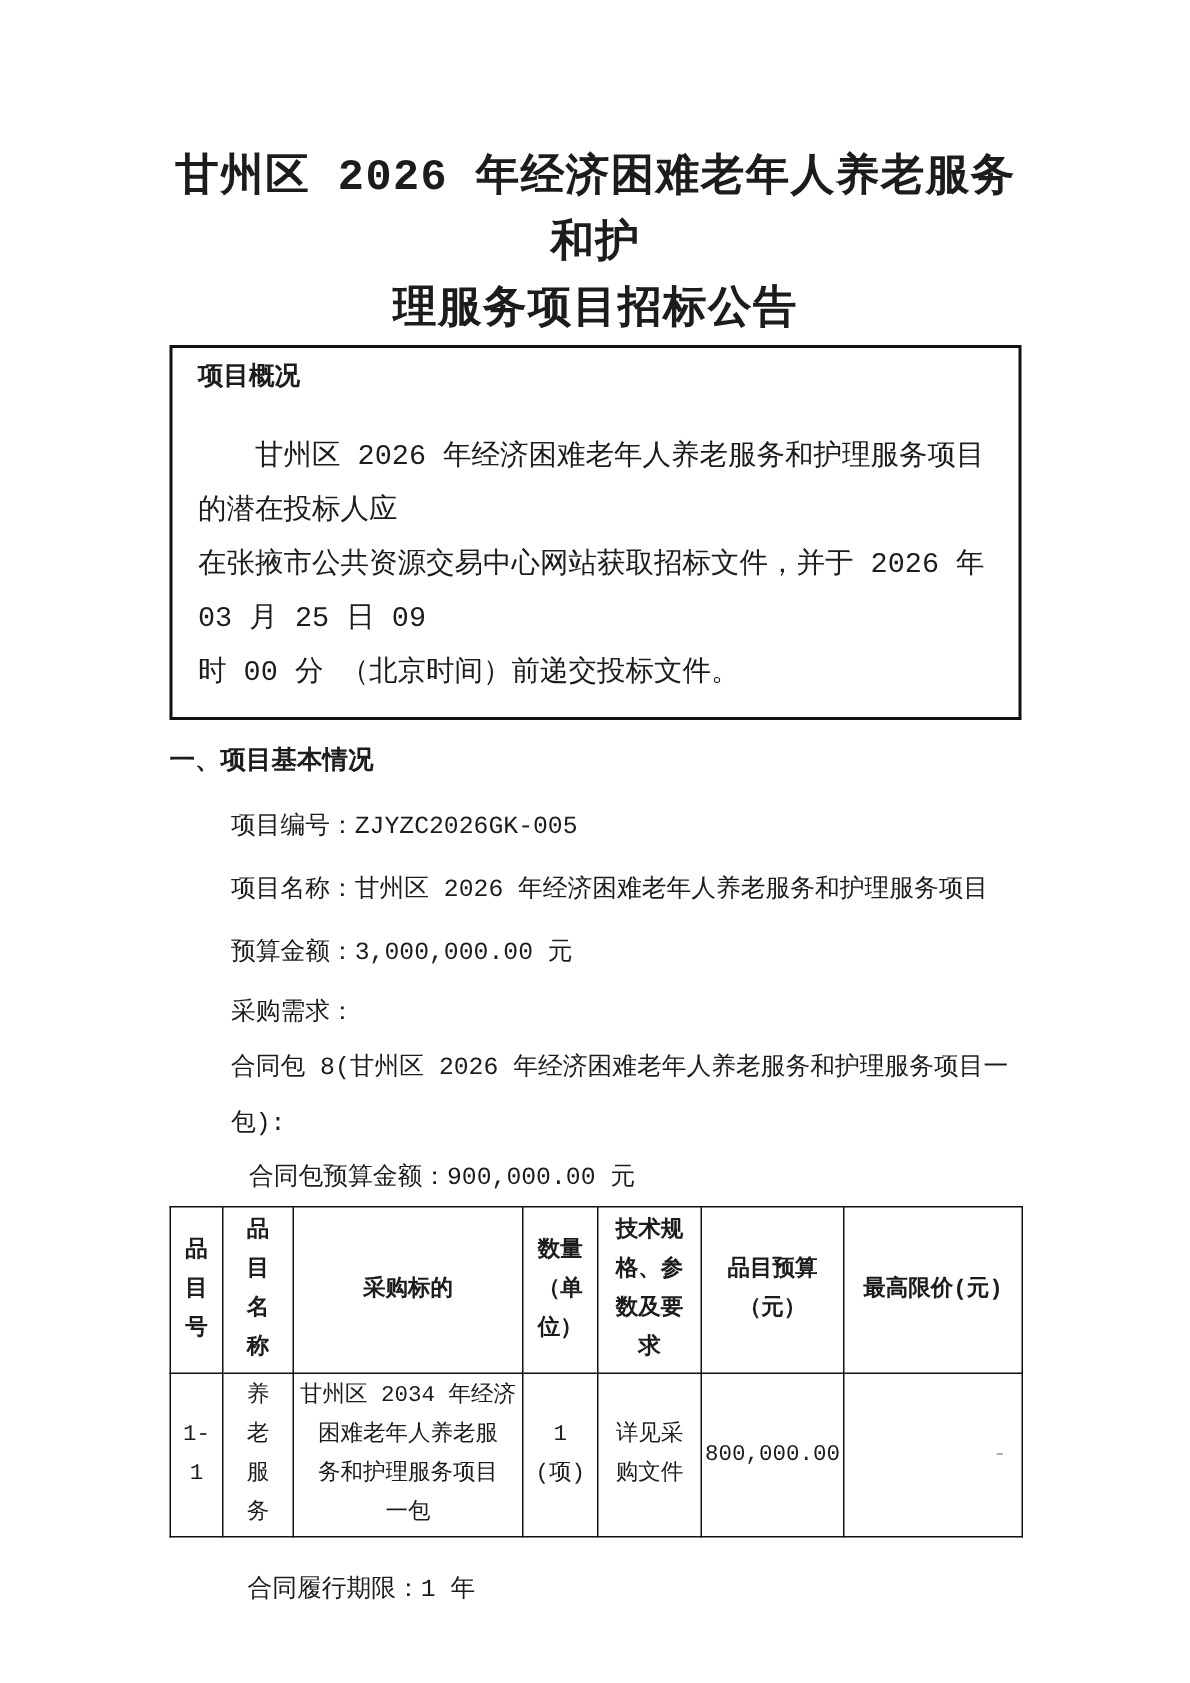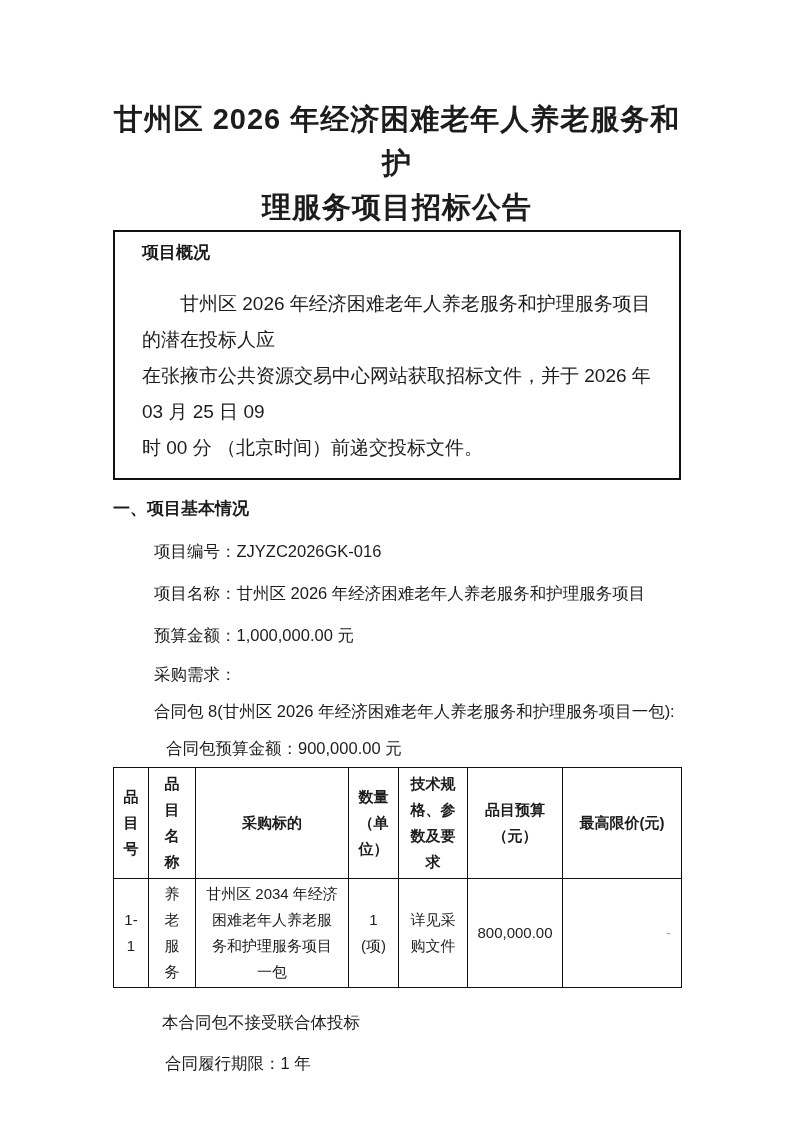"甘州区 2026 年经济困难老年人养老服务和护" .page { font-family: Liberation Sans, sans-serif -> Liberation Mono, monospace }
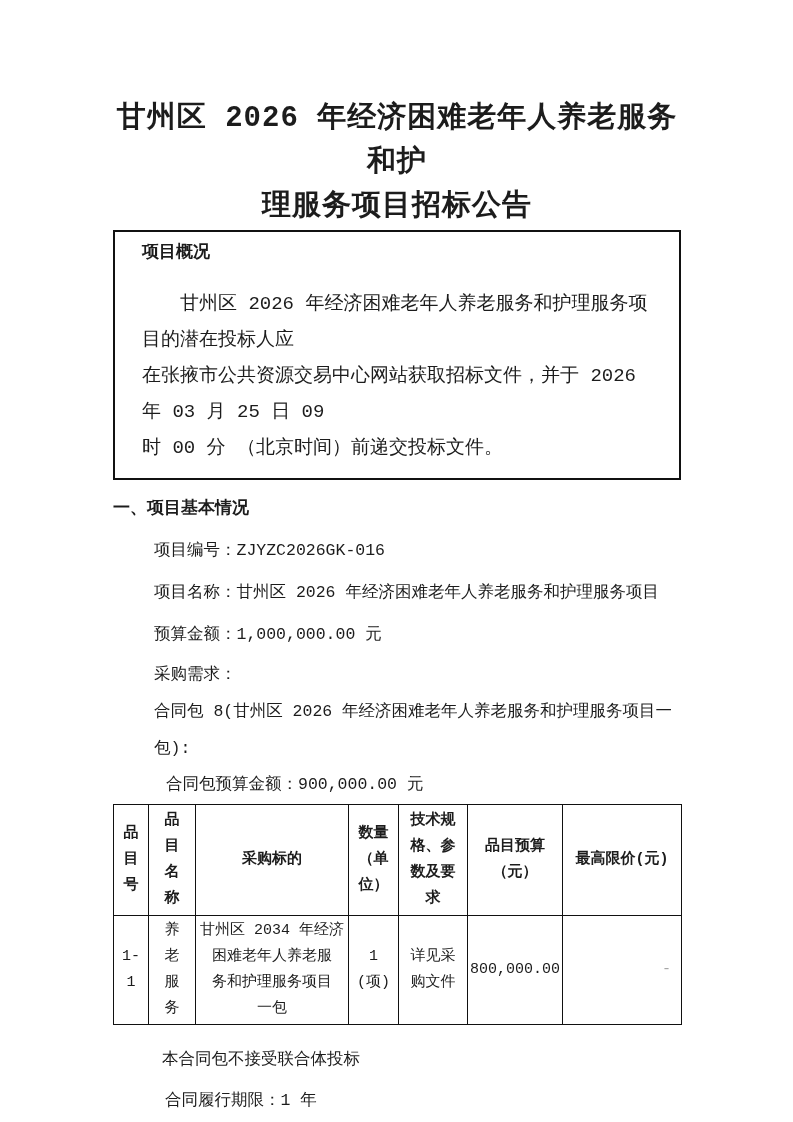"项目概况" .overview-box { padding: 10px 15px 12px 27px -> 10px 15px 12px 17px }
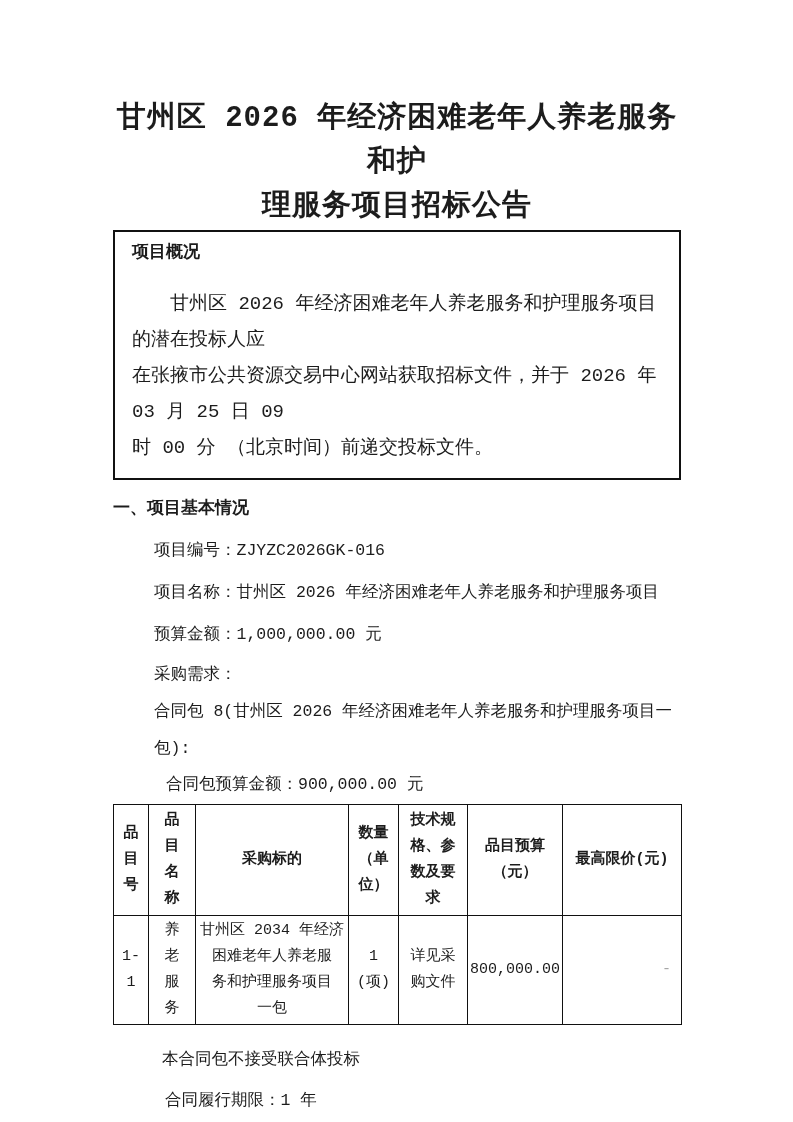"项目编号：ZJYZC2026GK-016" div.field { text: ZJYZC2026GK-016 -> ZJYZC2026GK-005 }
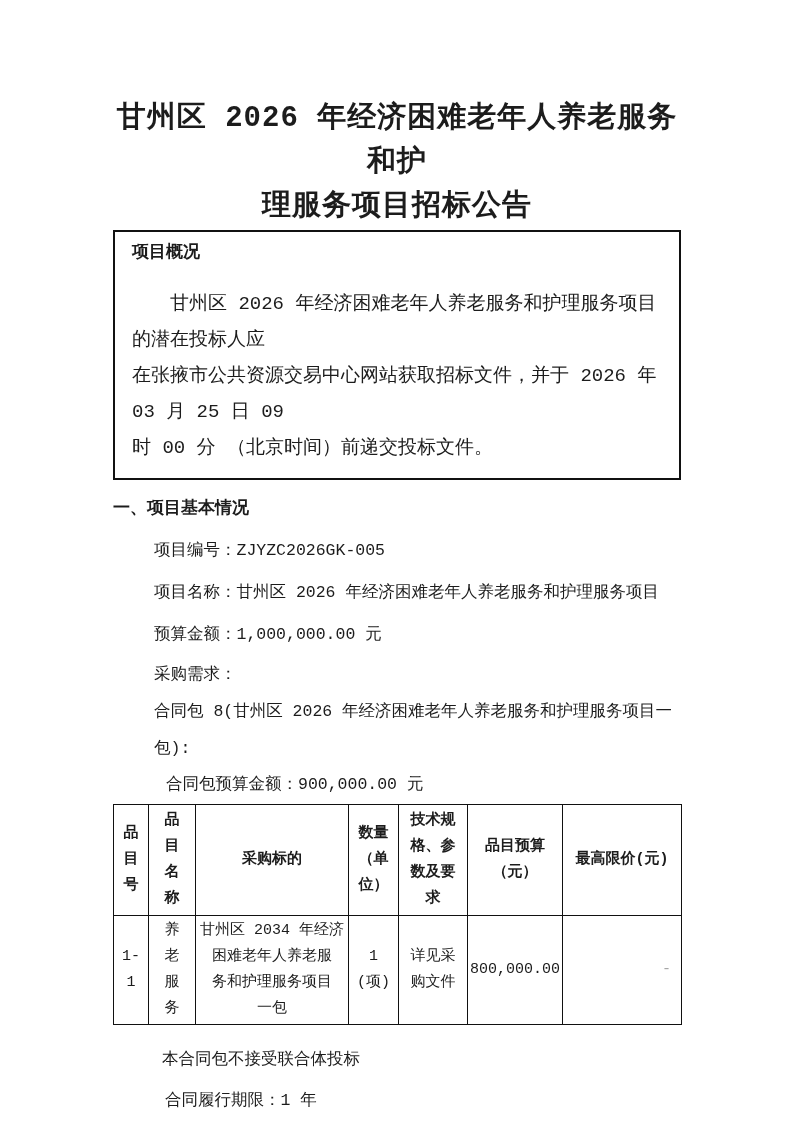"预算金额：1,000,000.00 元" div.field { text: 1,000,000.00 -> 3,000,000.00 }
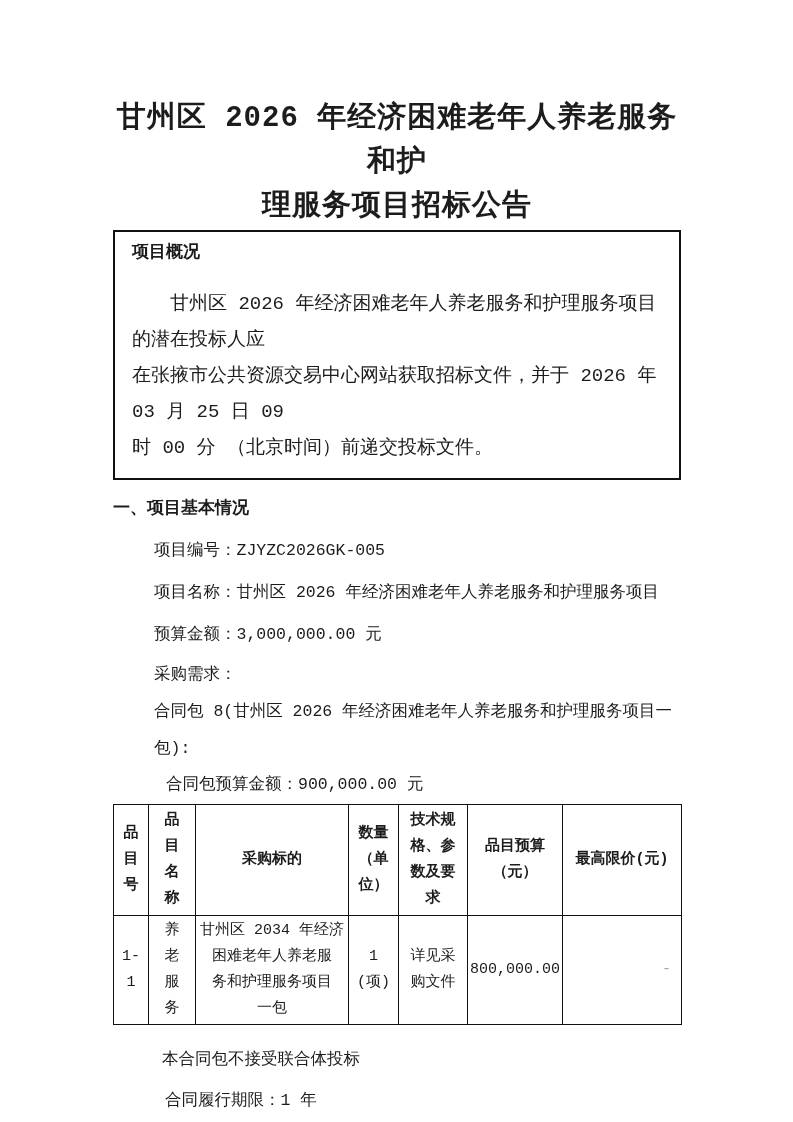"本合同包不接受联合体投标" div.note { html: <div>本合同包不接受联合体投标</div> -> none }
